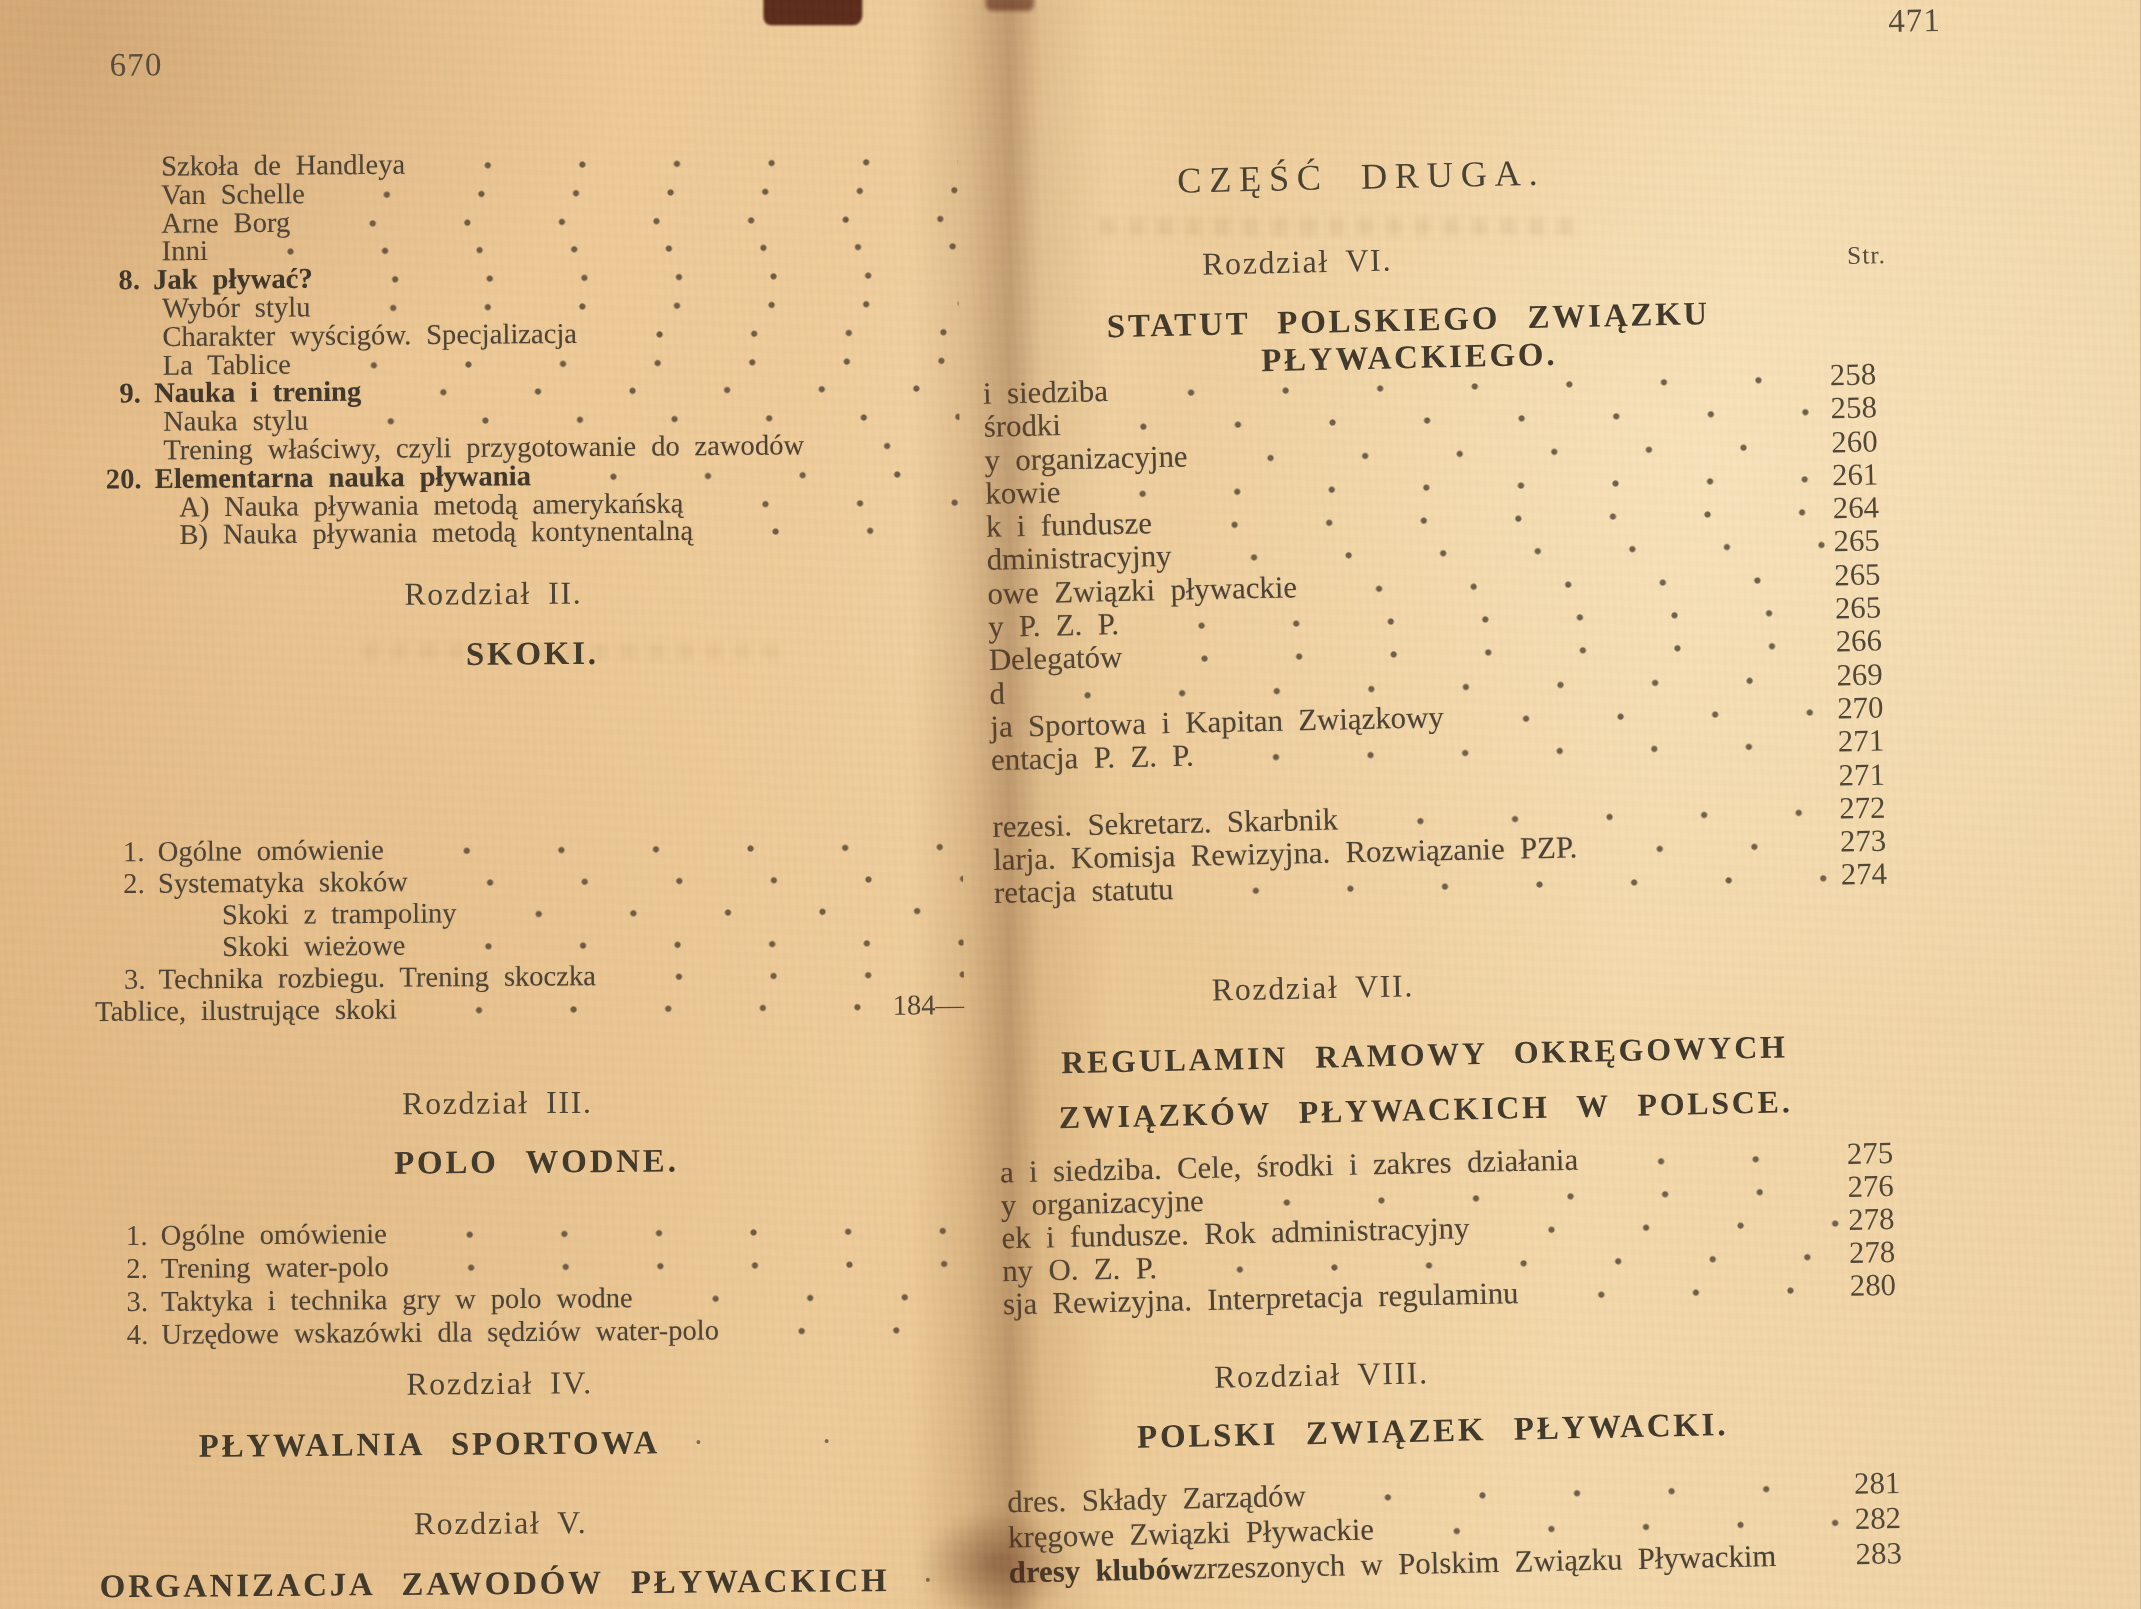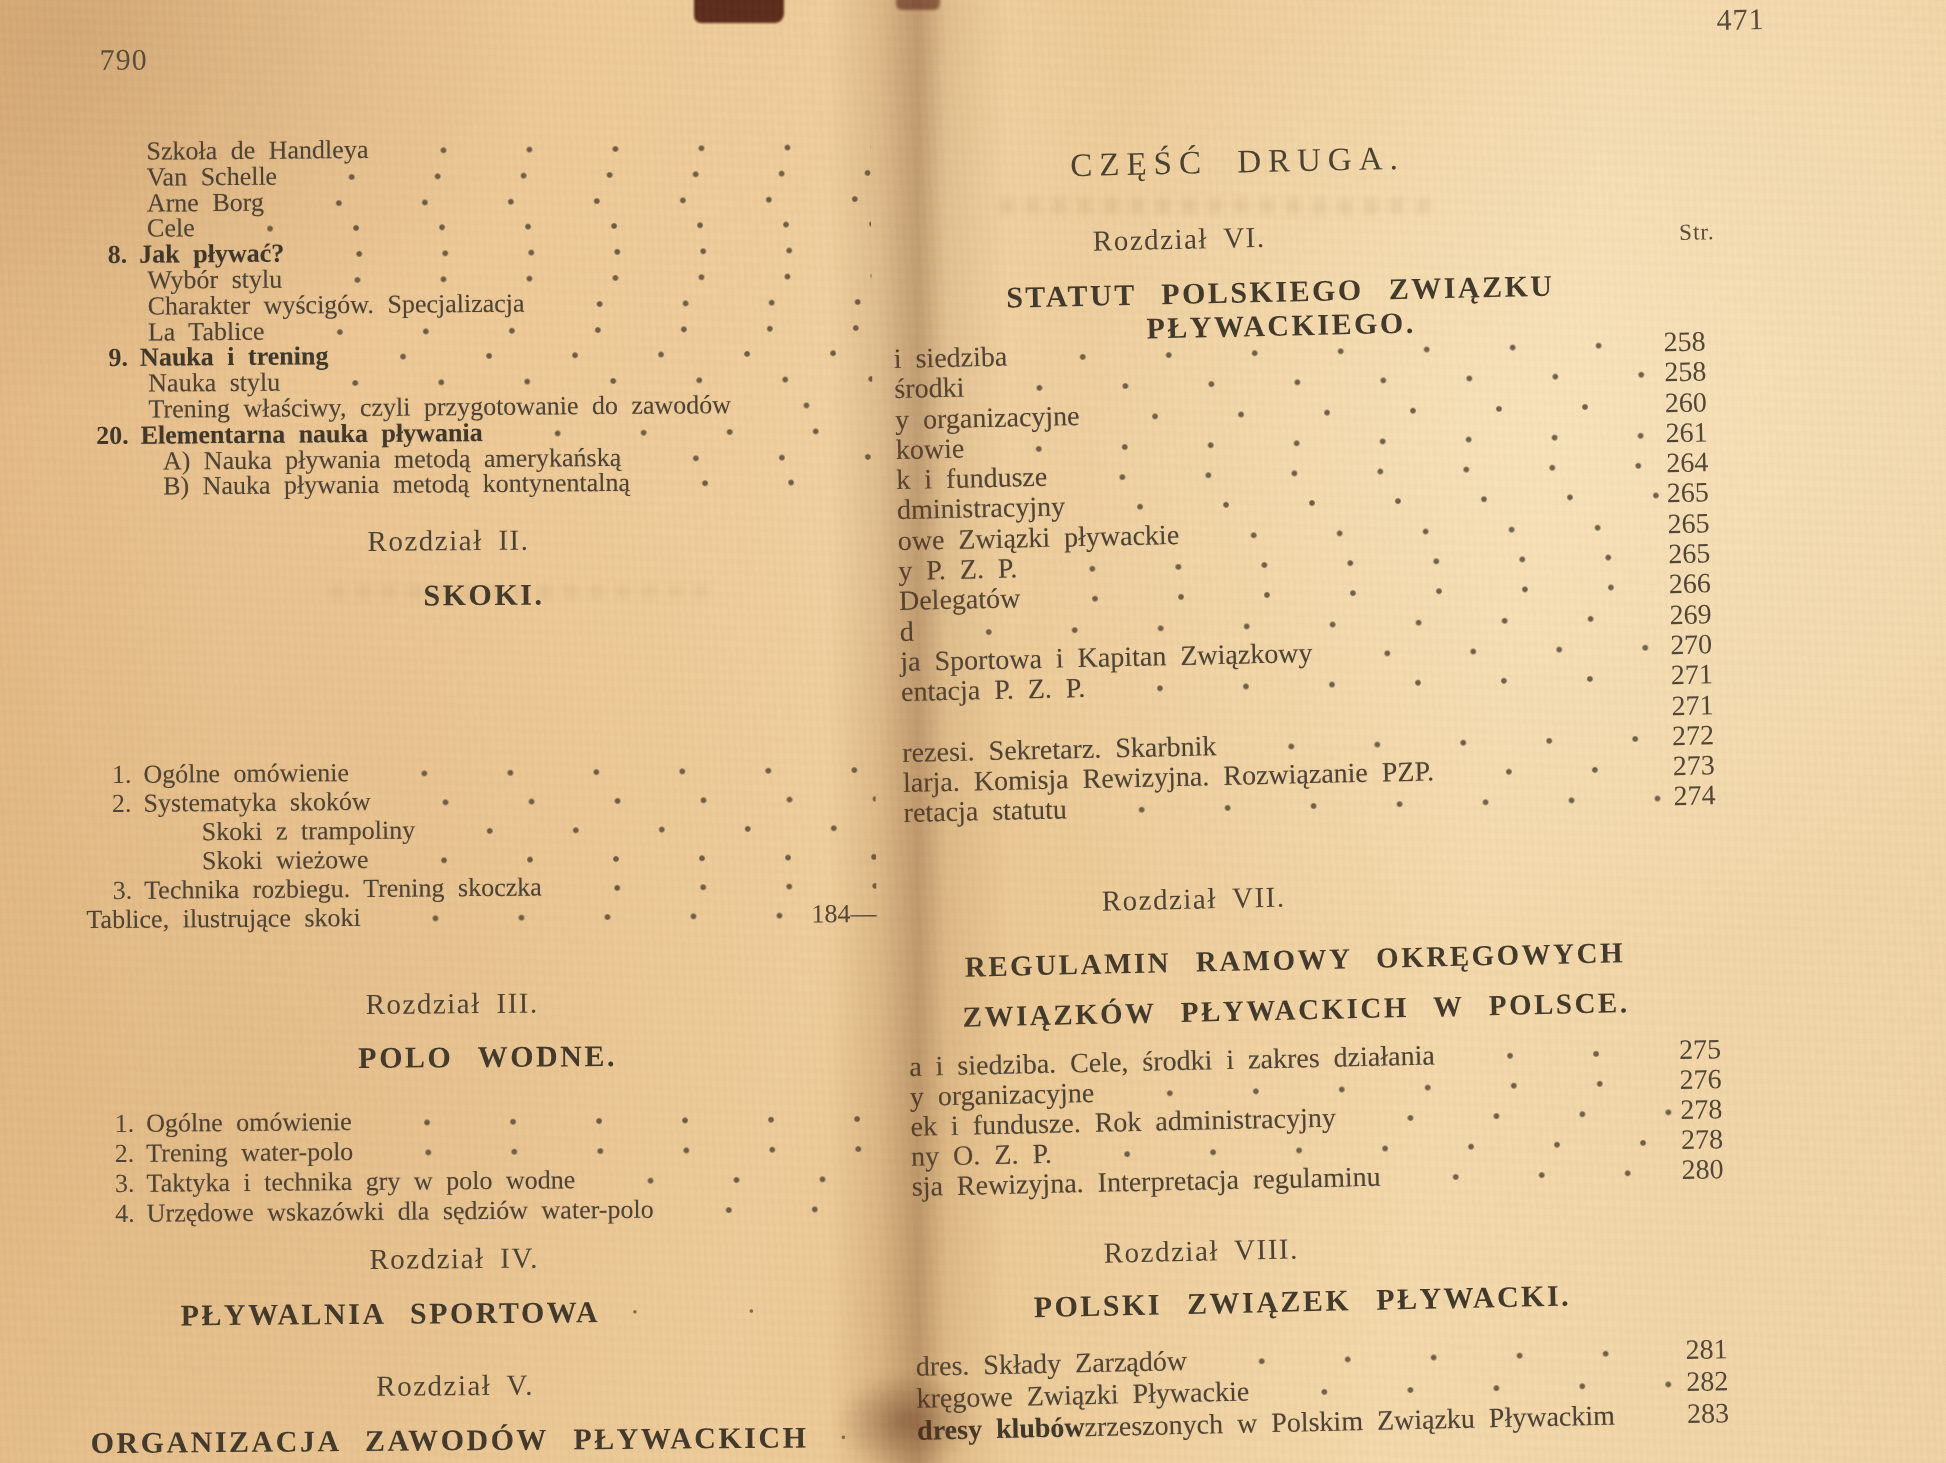"790" div.folio { text: 790 -> 670 }
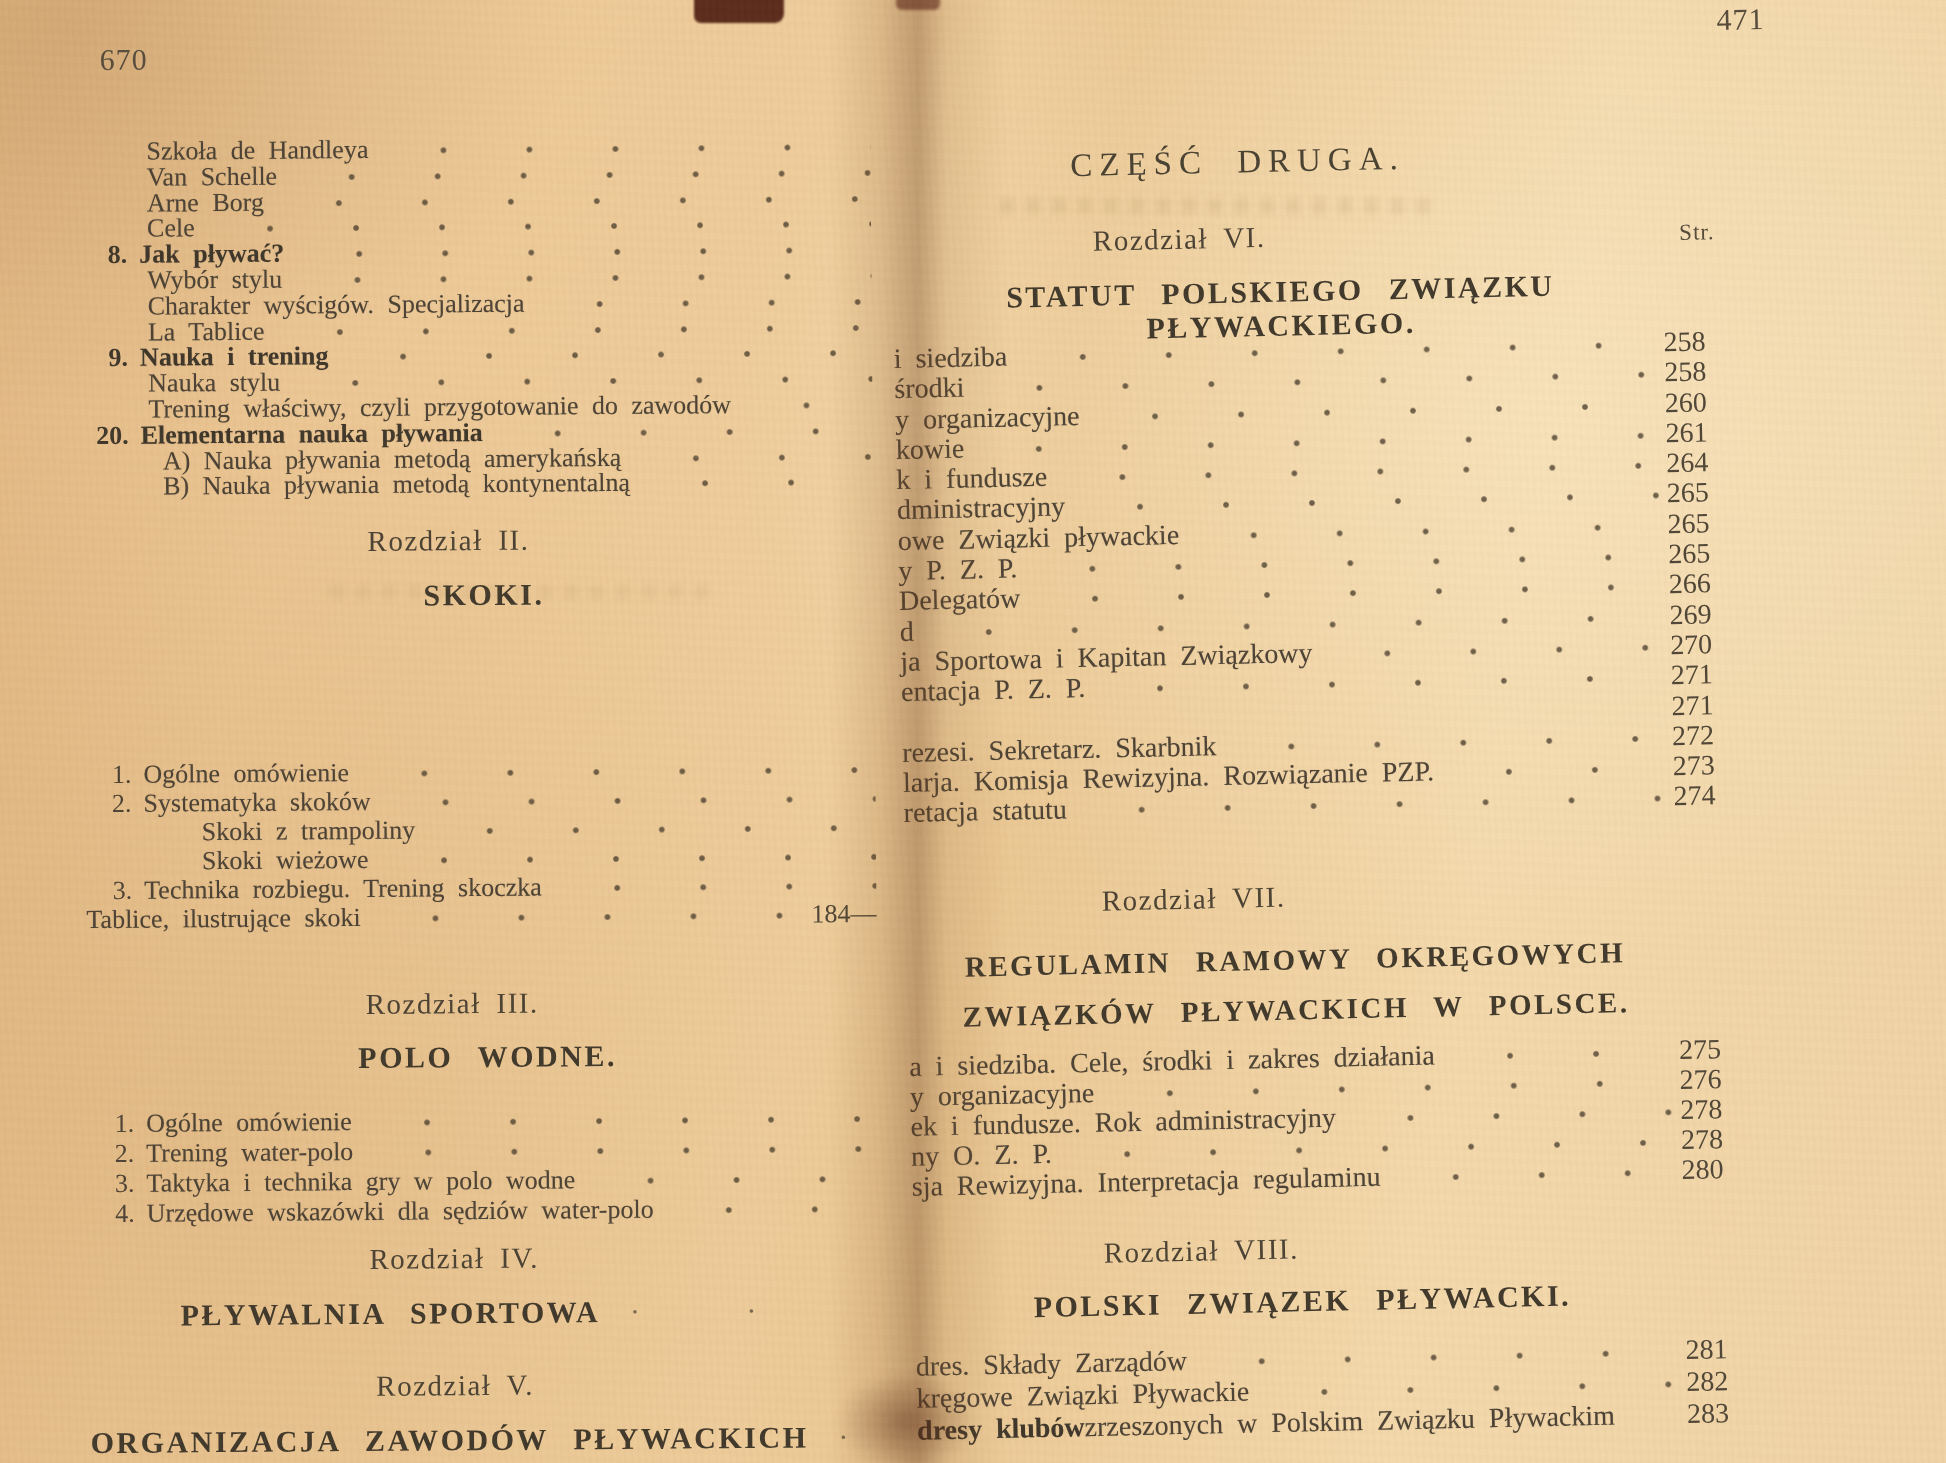"Cele" span.lbl { text: Cele -> Inni }
